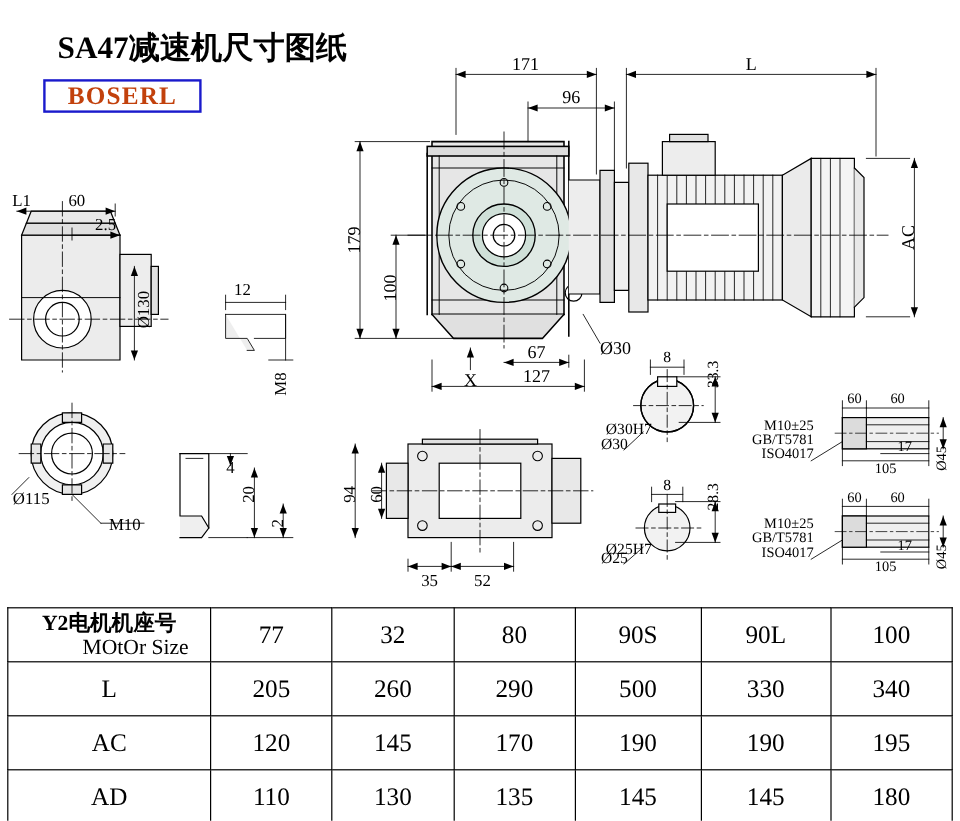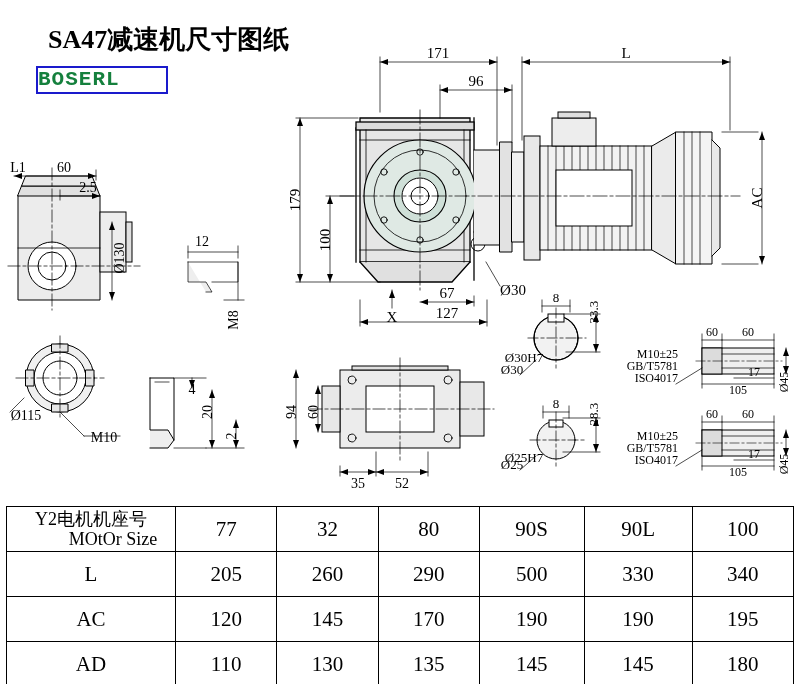"BOSERL" .logo span { color: #15803d -> #c2410c; font-family: Liberation Mono, monospace -> Liberation Serif, serif; text-align: left -> center }
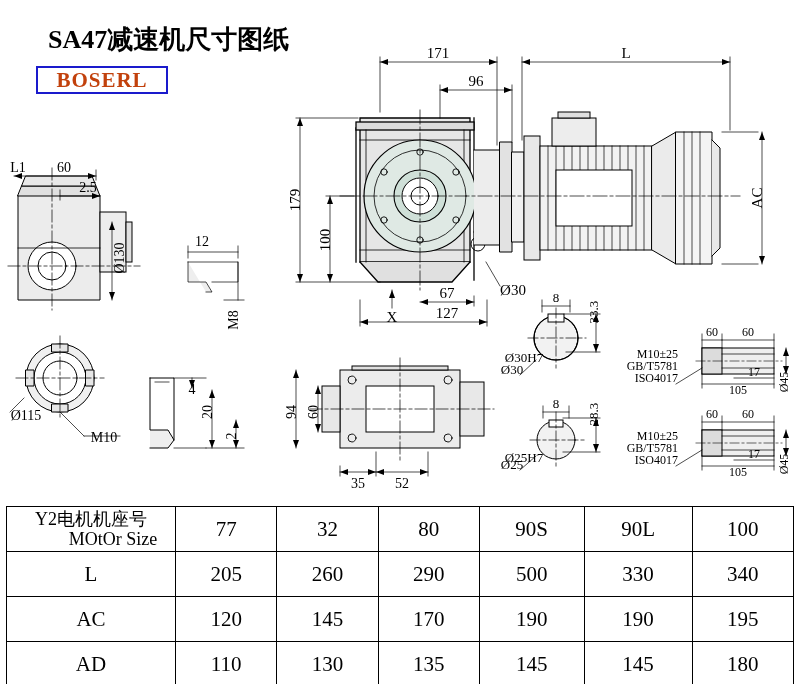"Y2电机机座号" .tbl td.hdr .l1 { font-weight: none -> bold }
